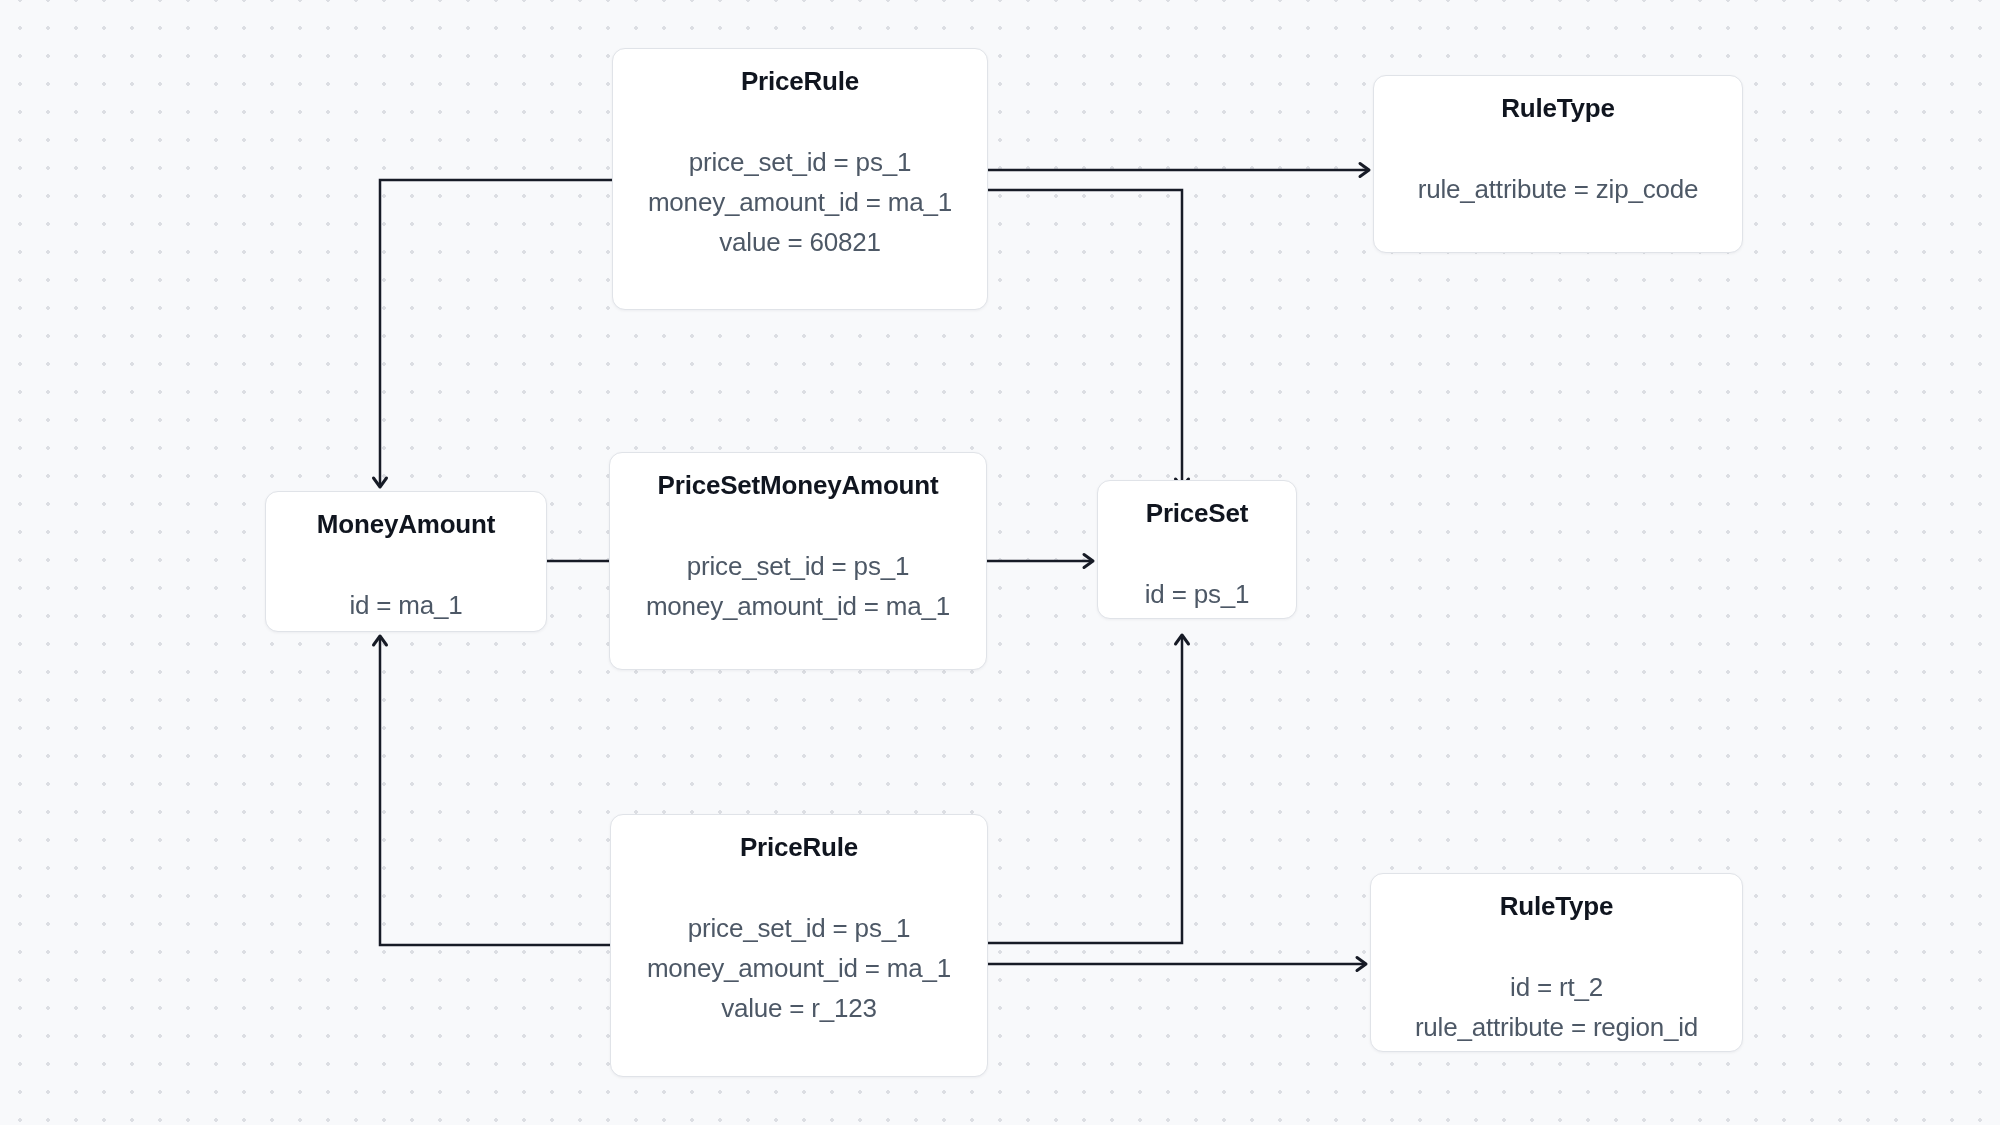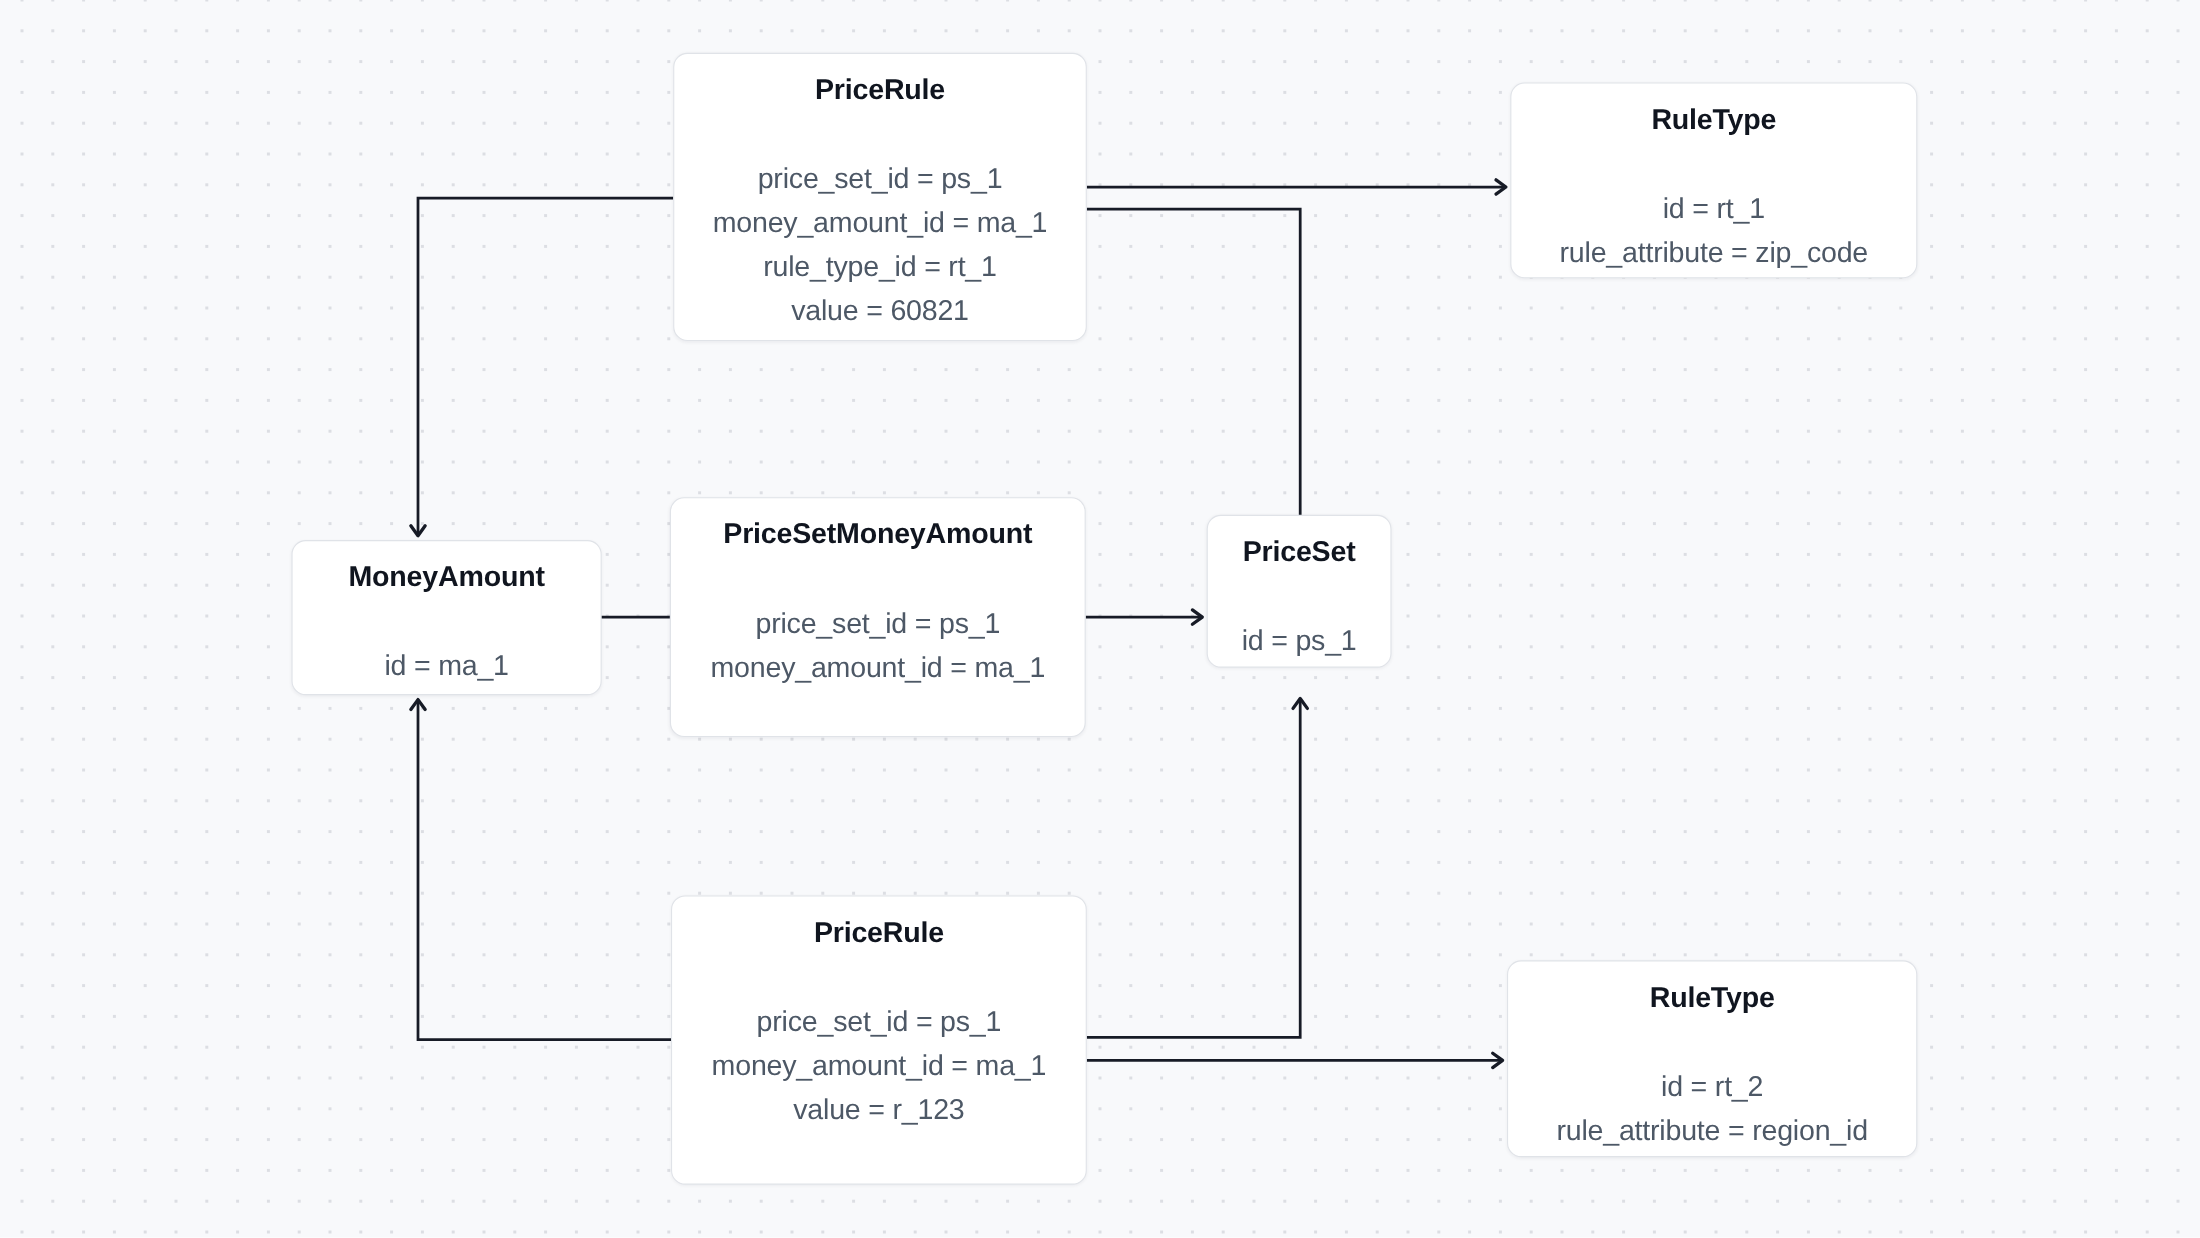"id = rt_1" div.node-attr { html: <div>id = rt_1</div> -> none }
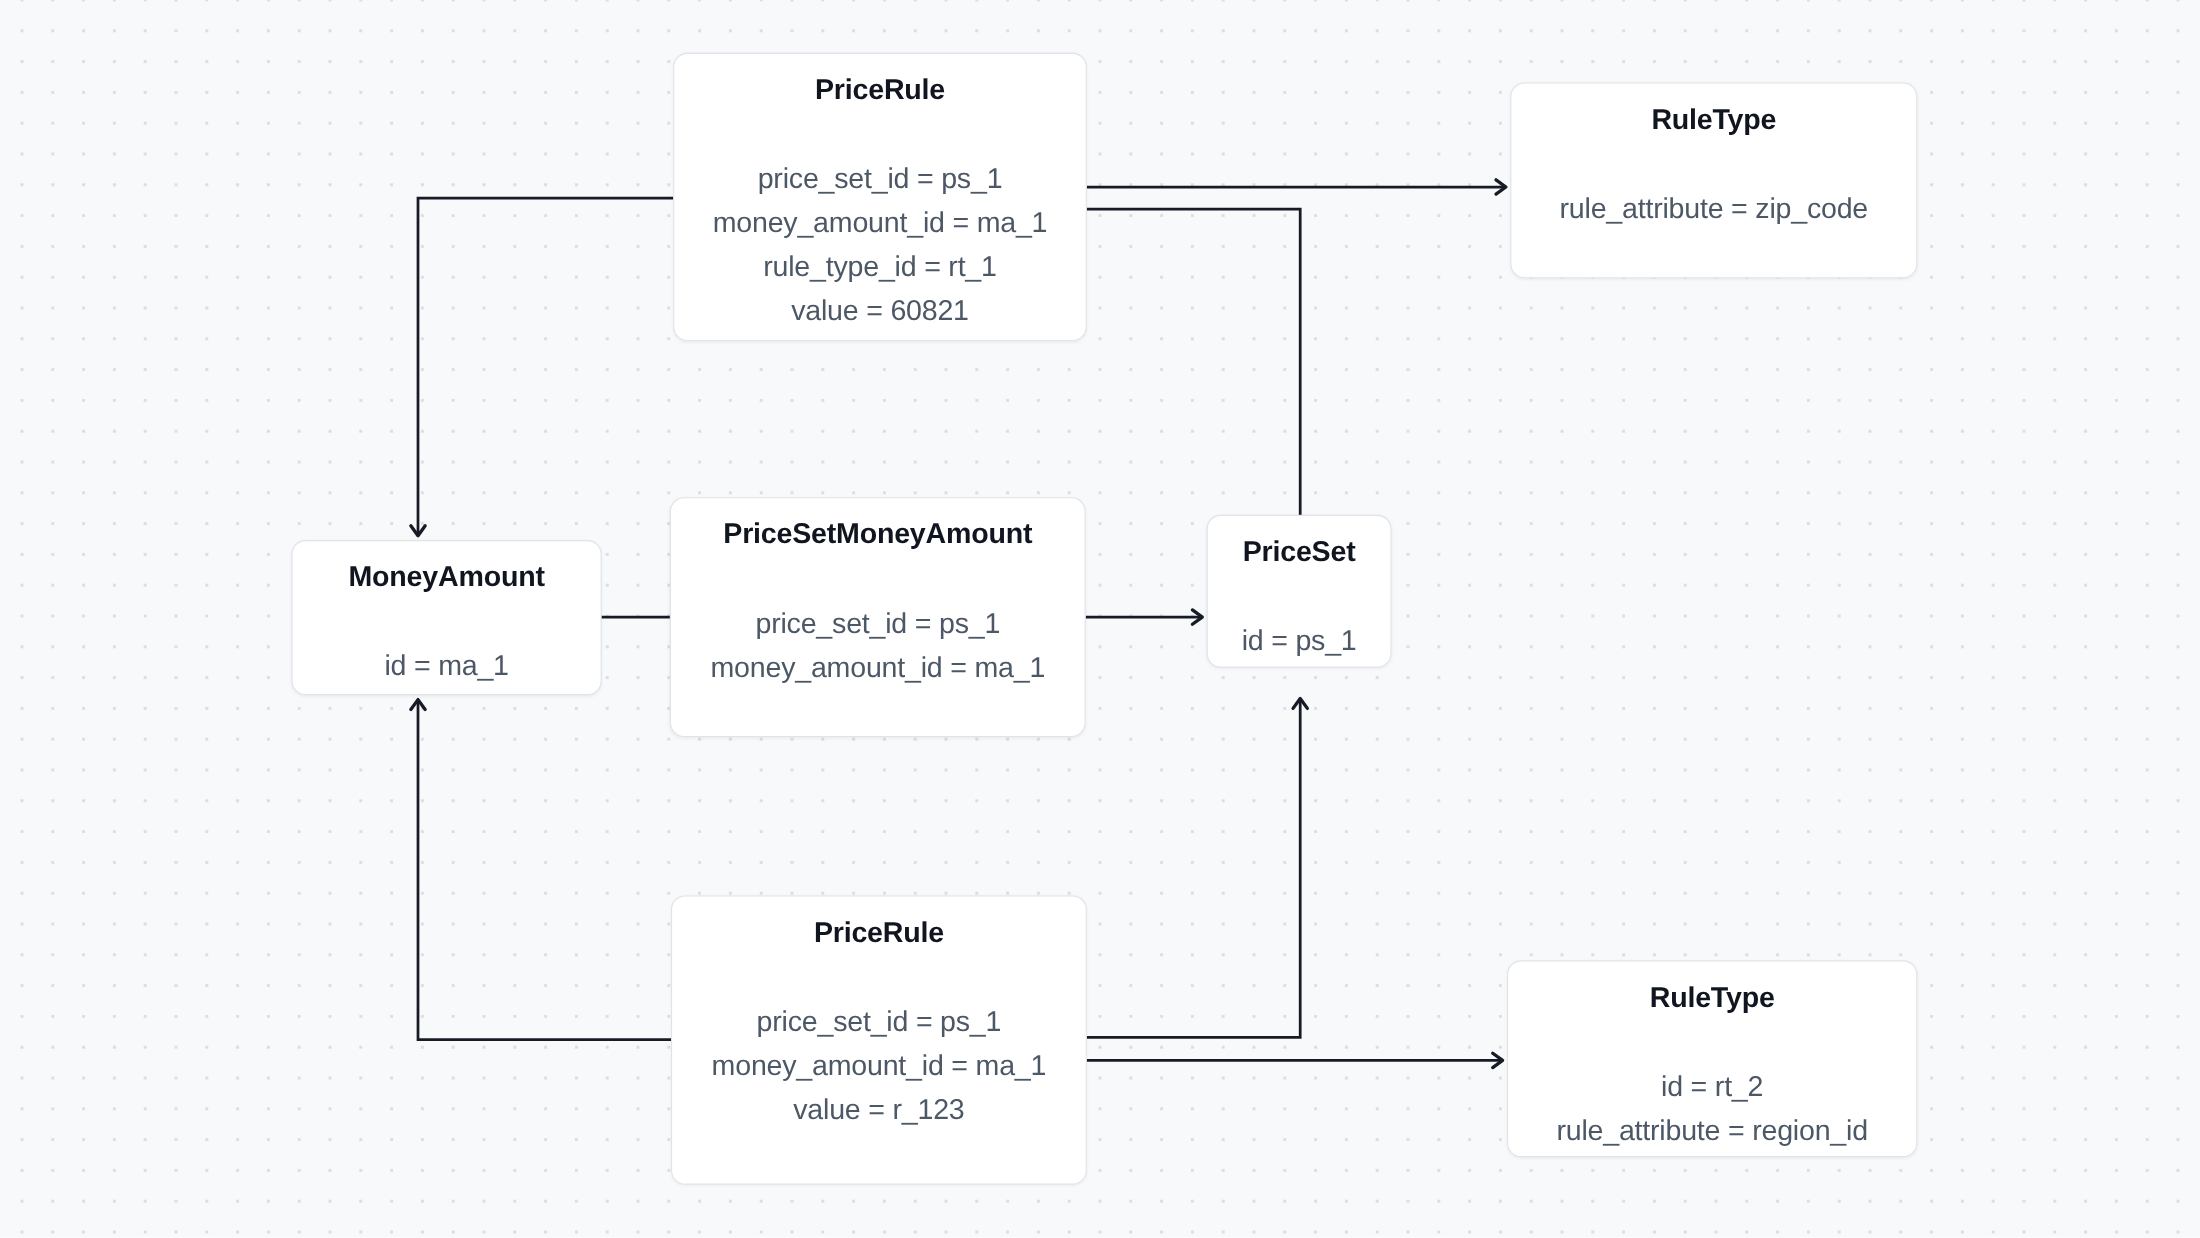"rule_type_id = rt_1" div.node-attr { html: <div>rule_type_id = rt_1</div> -> none }
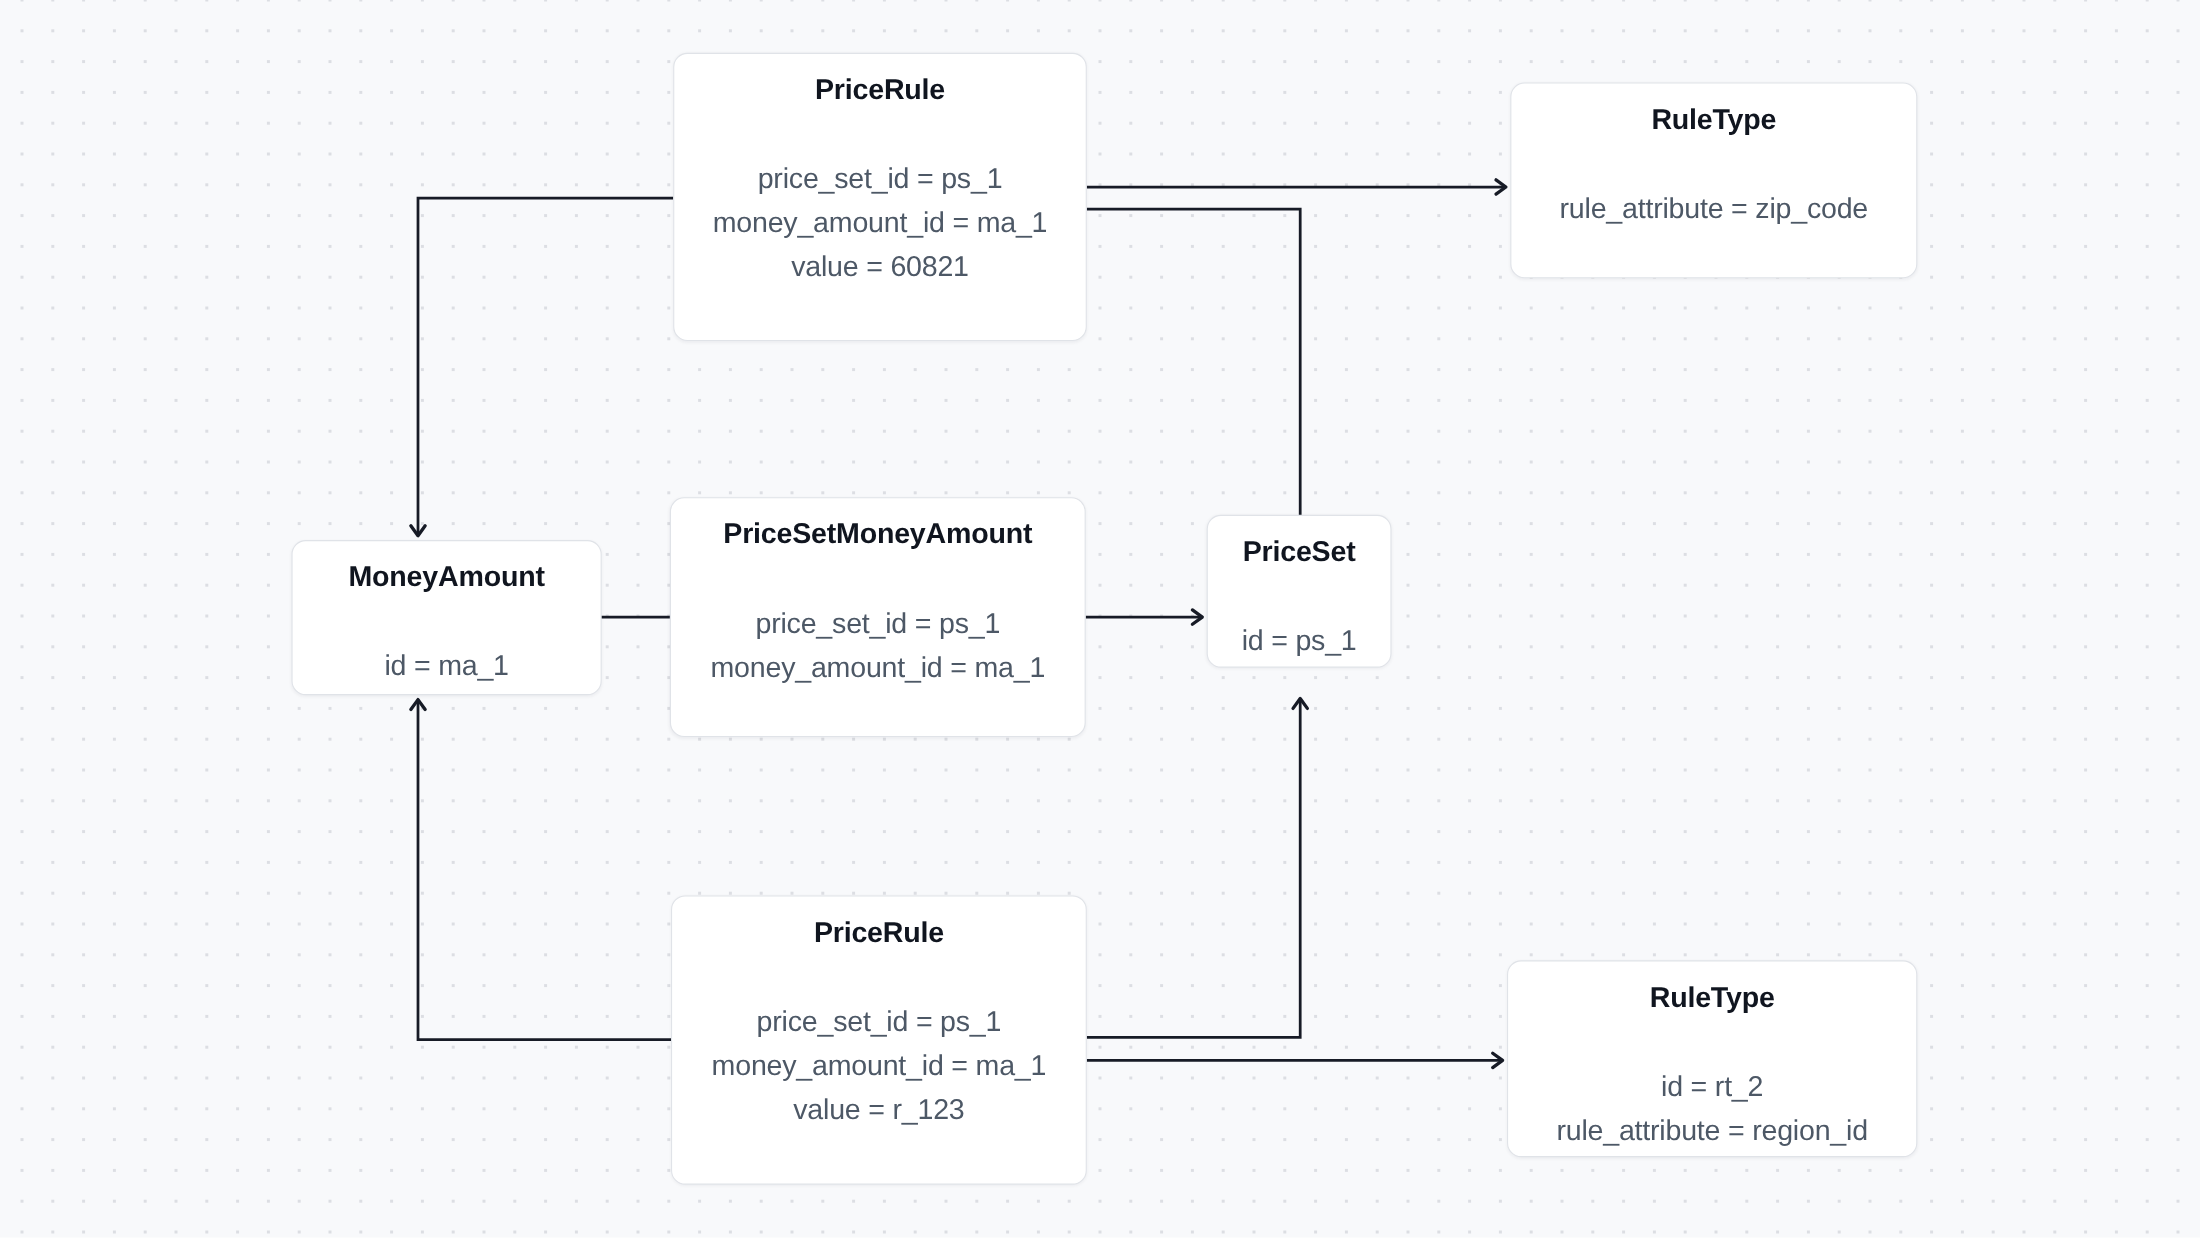"PriceSet" #n-priceset { top: 468px -> 480px; width: 168px -> 200px }
